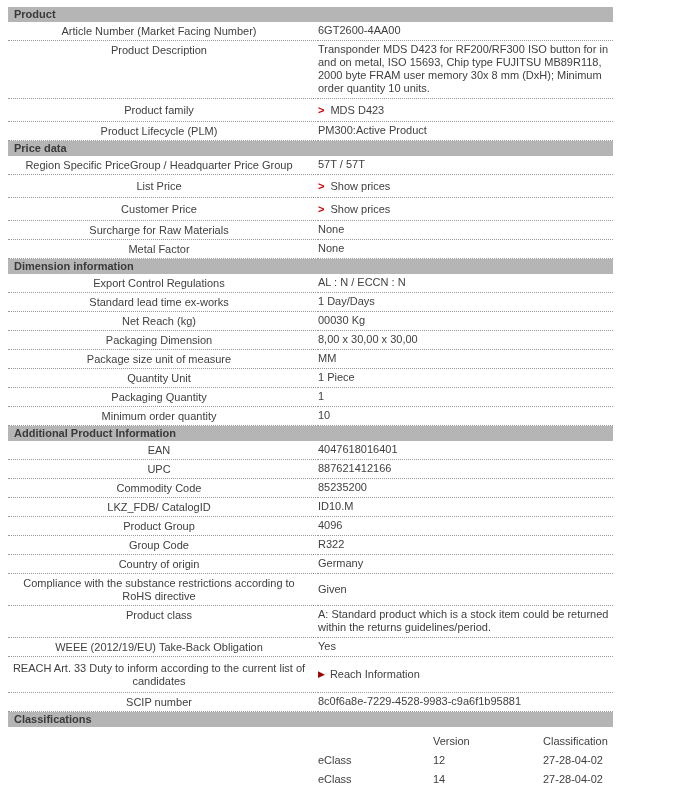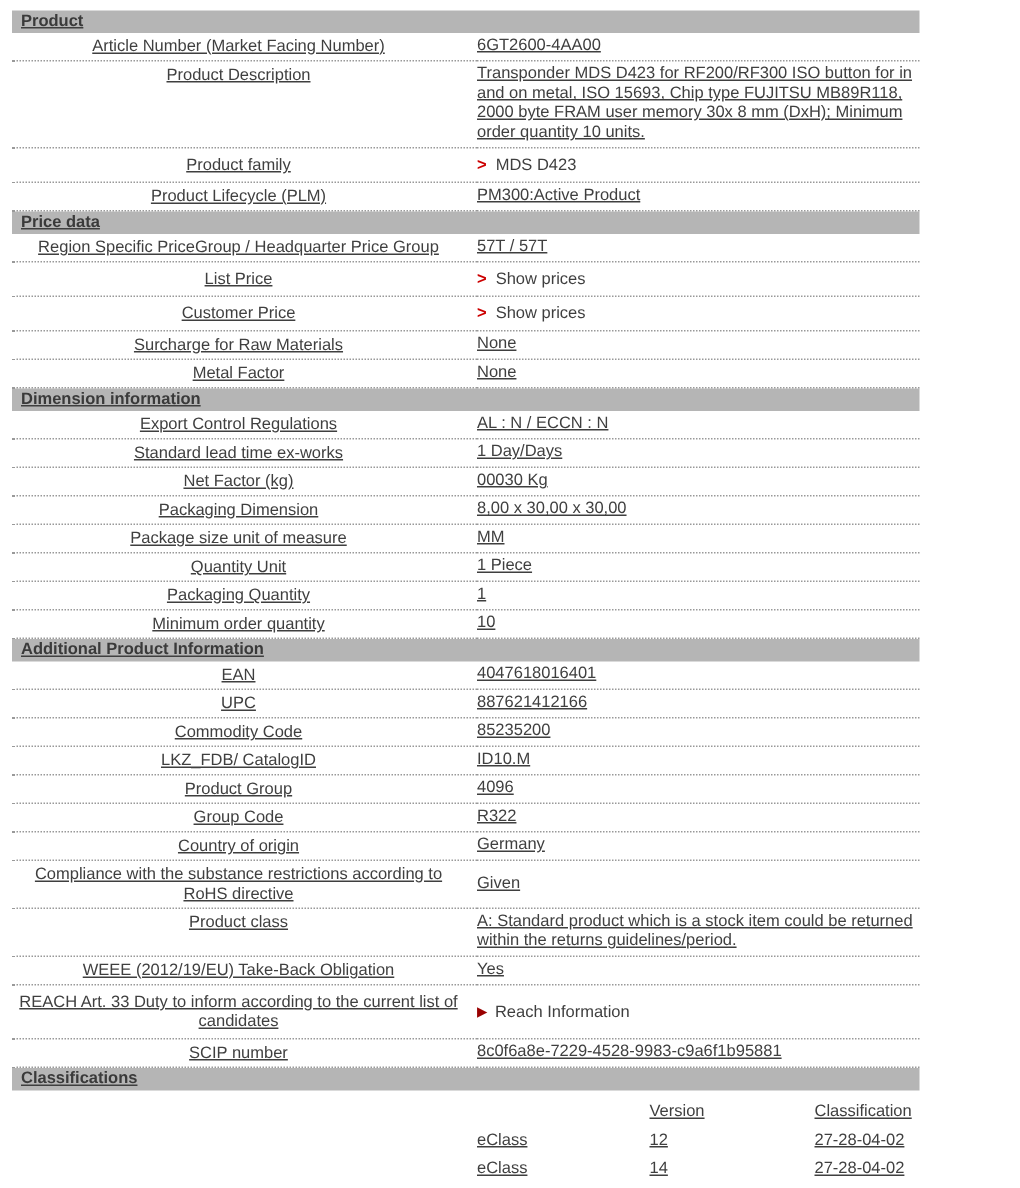"Product" table.spec { text-decoration: underline -> none }
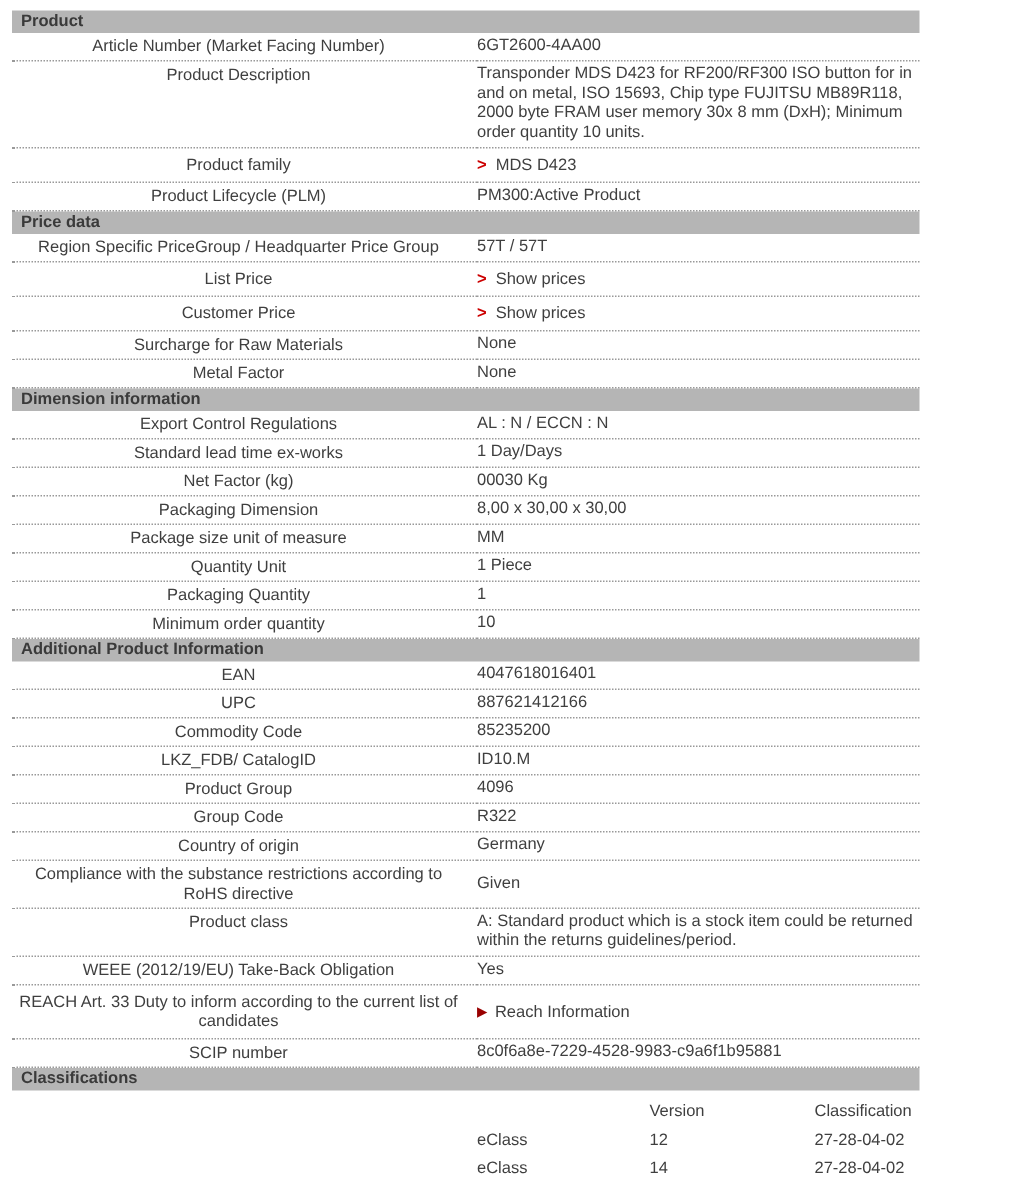"Net Factor (kg)" th.lbl { text: Factor -> Reach }
